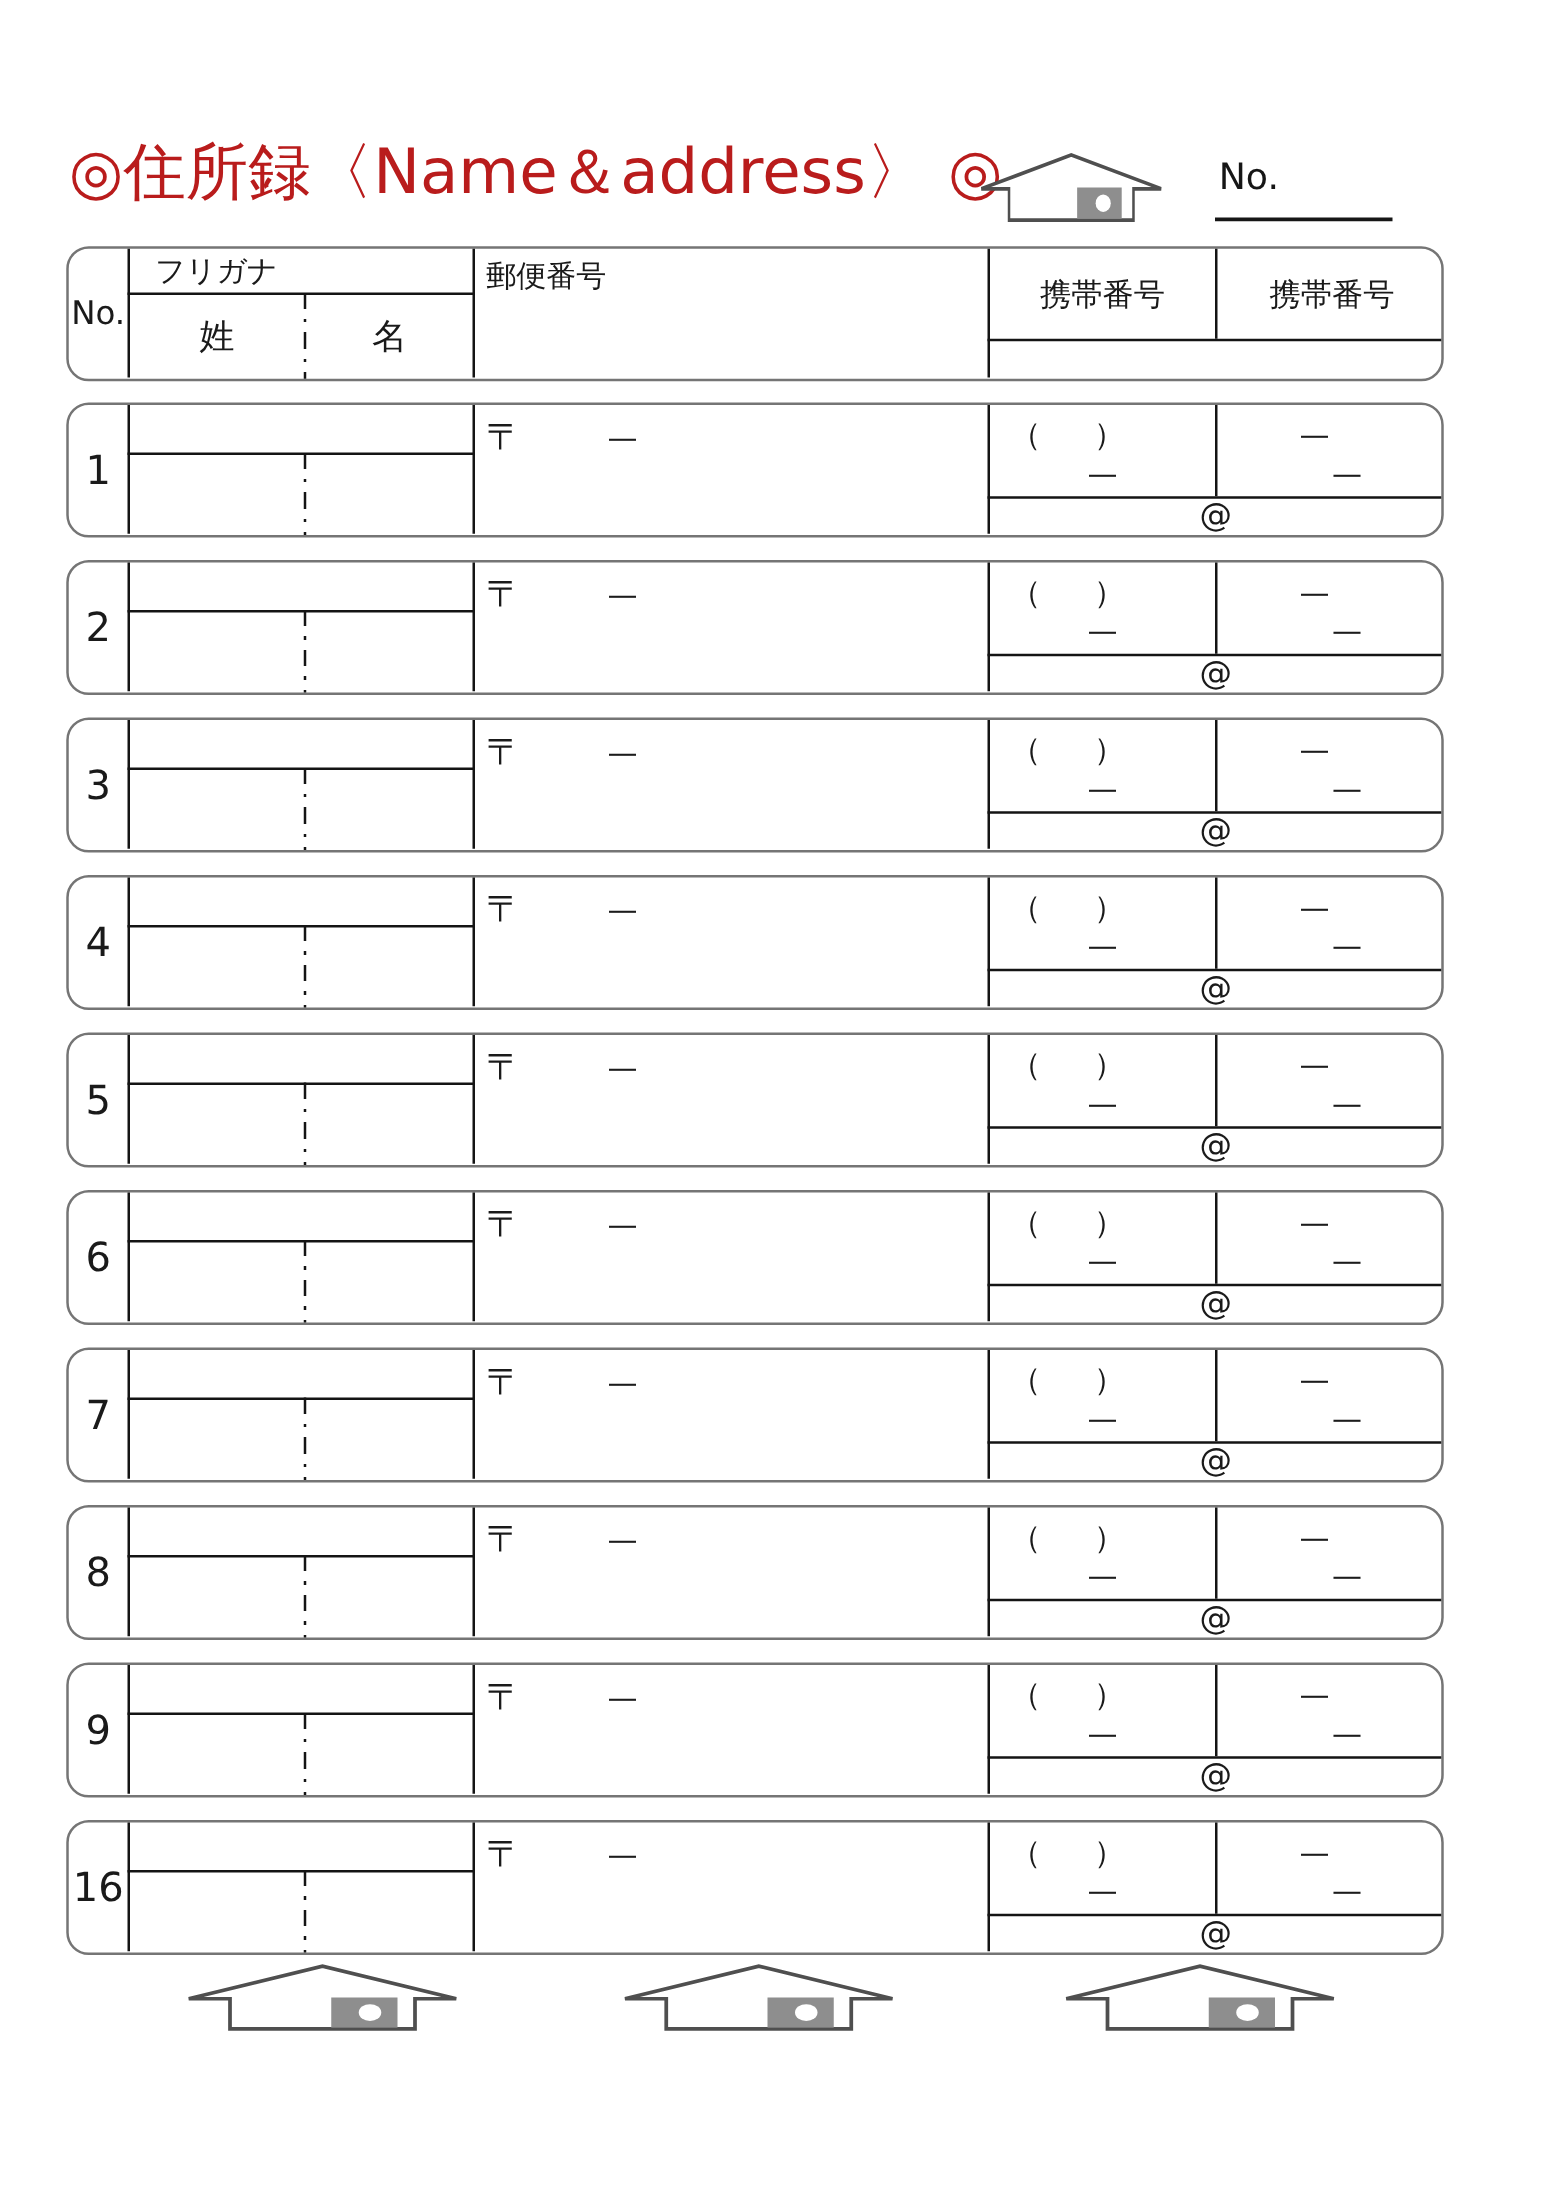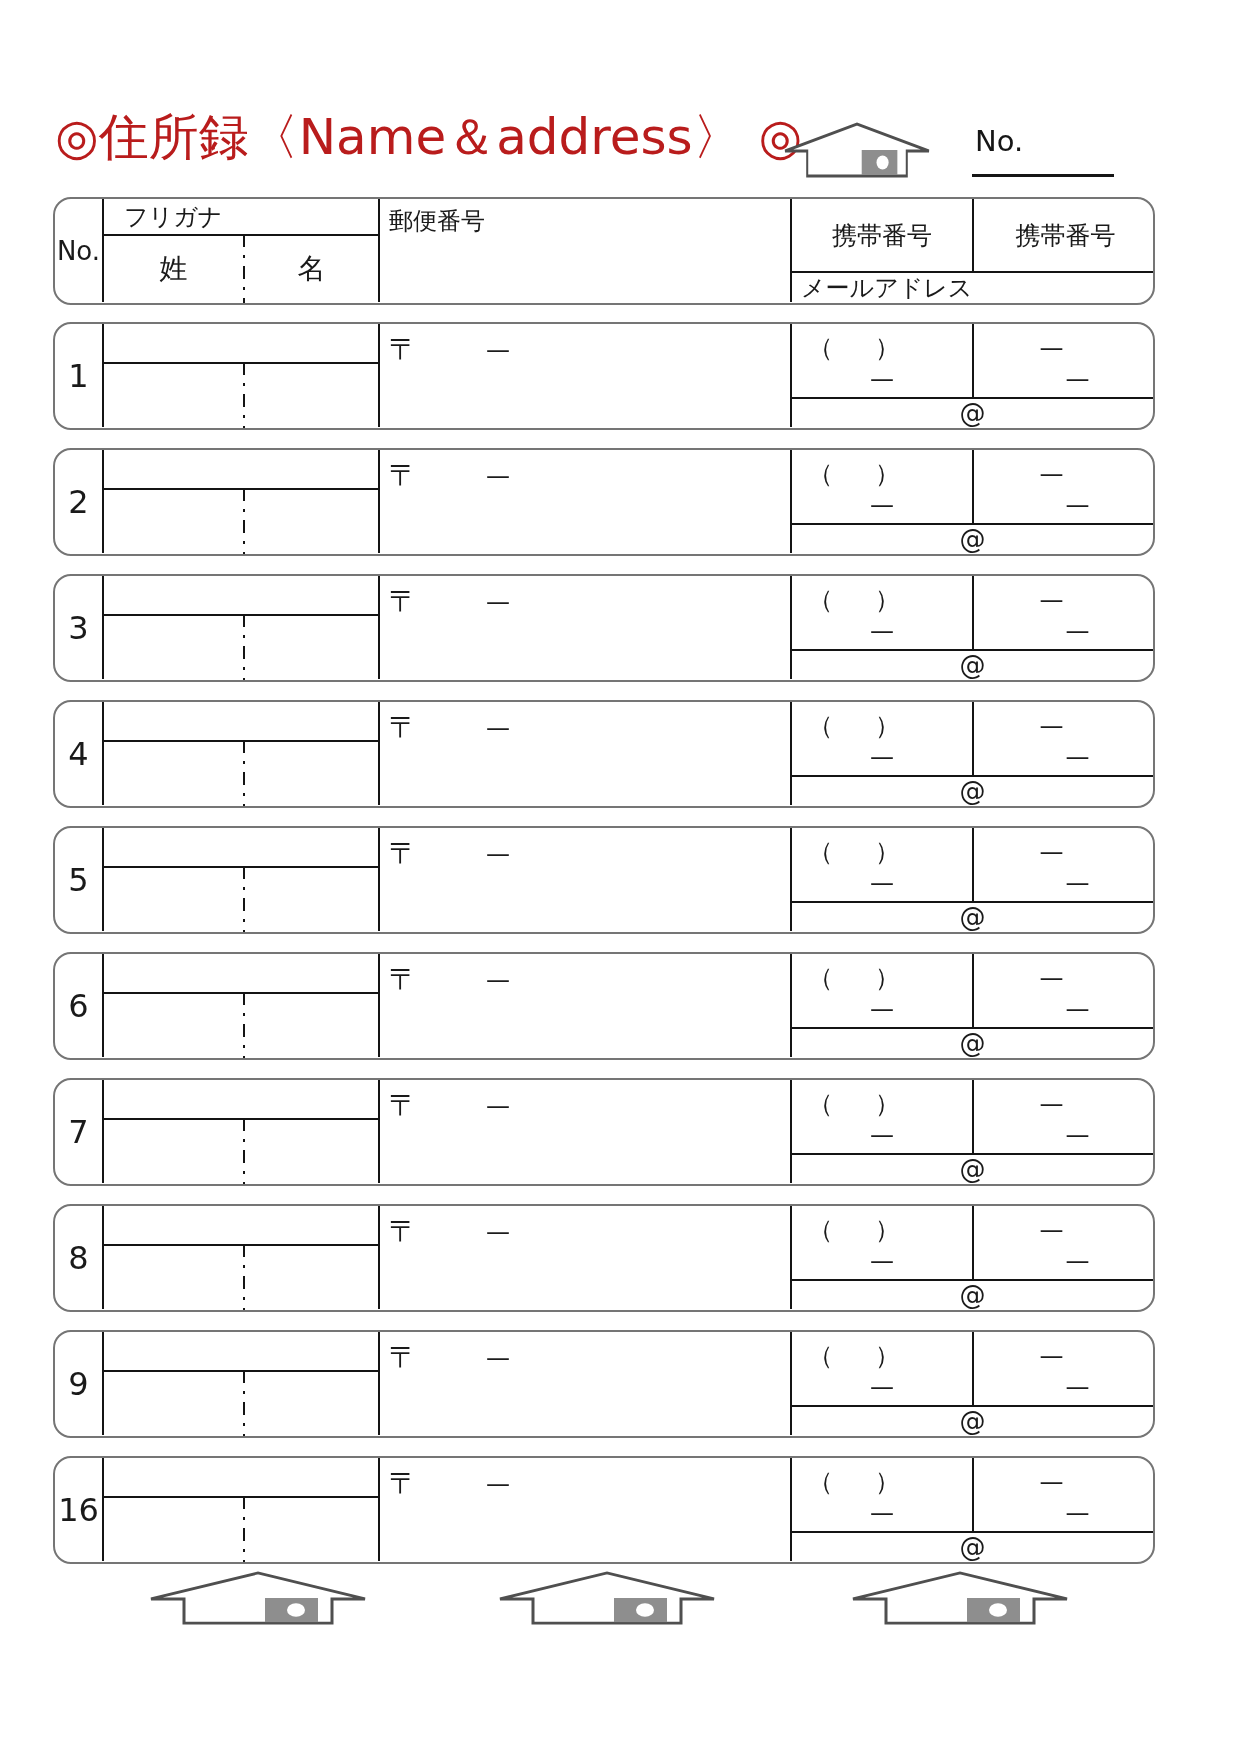"メールアドレス" div.cell { html: <div>メールアドレス</div> -> none }
